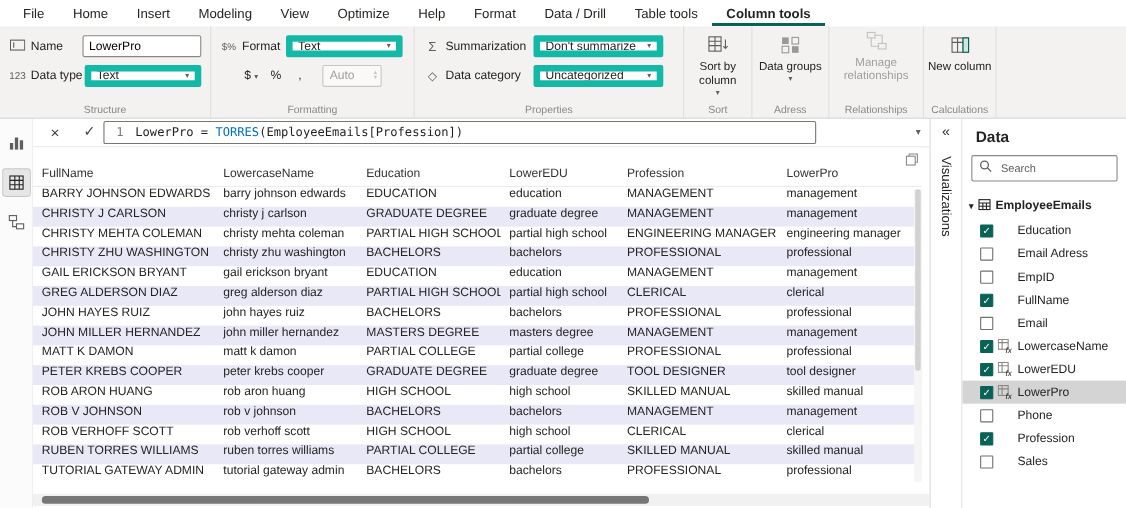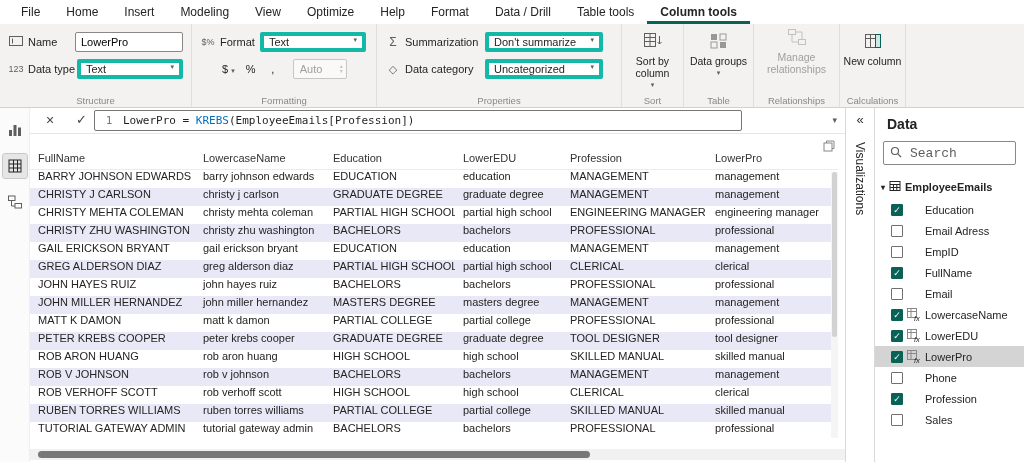"Text" .rselect { align-items: none -> center; border: 4px solid #14b8a6 -> 6px solid #14b8a6 }
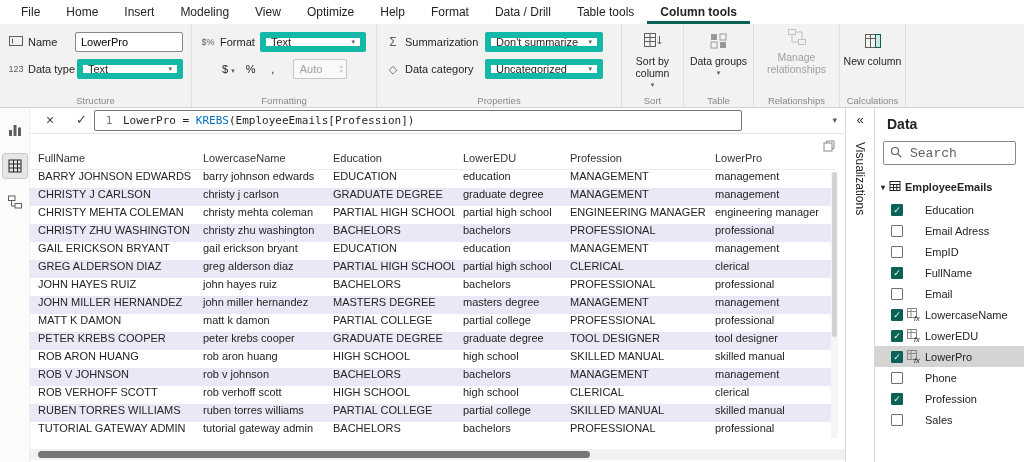"Table" div.glabel { text: Table -> Adress }
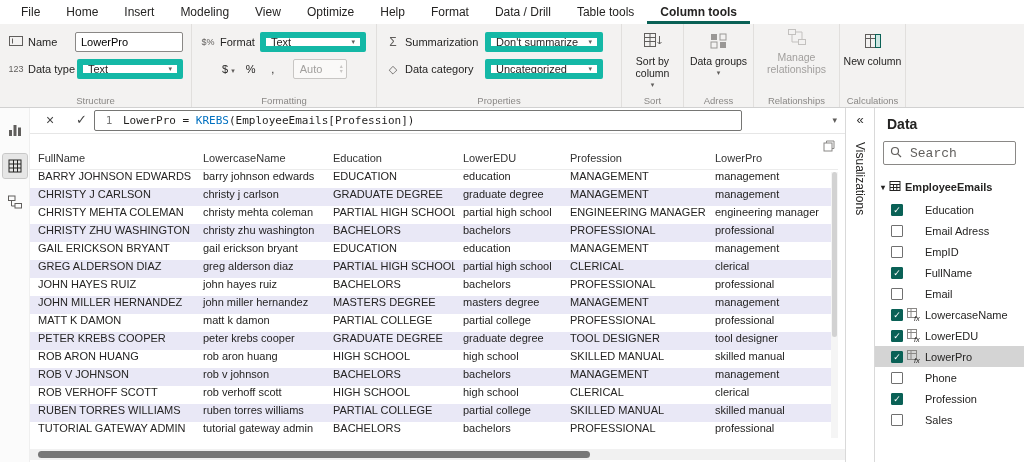"KREBS" span.kw { text: KREBS -> TORRES }
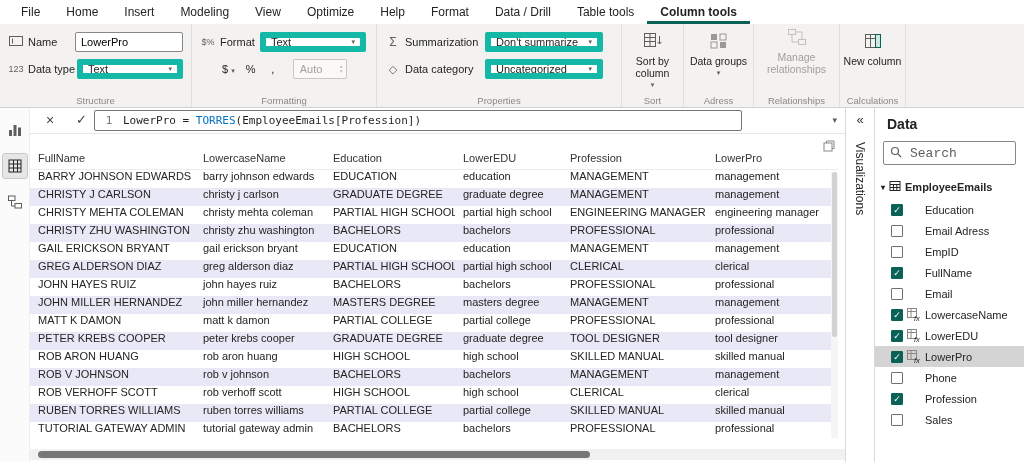"Search" .searchbox input { font-family: Liberation Mono, monospace -> Liberation Sans, sans-serif; font-size: 13px -> 10px }
